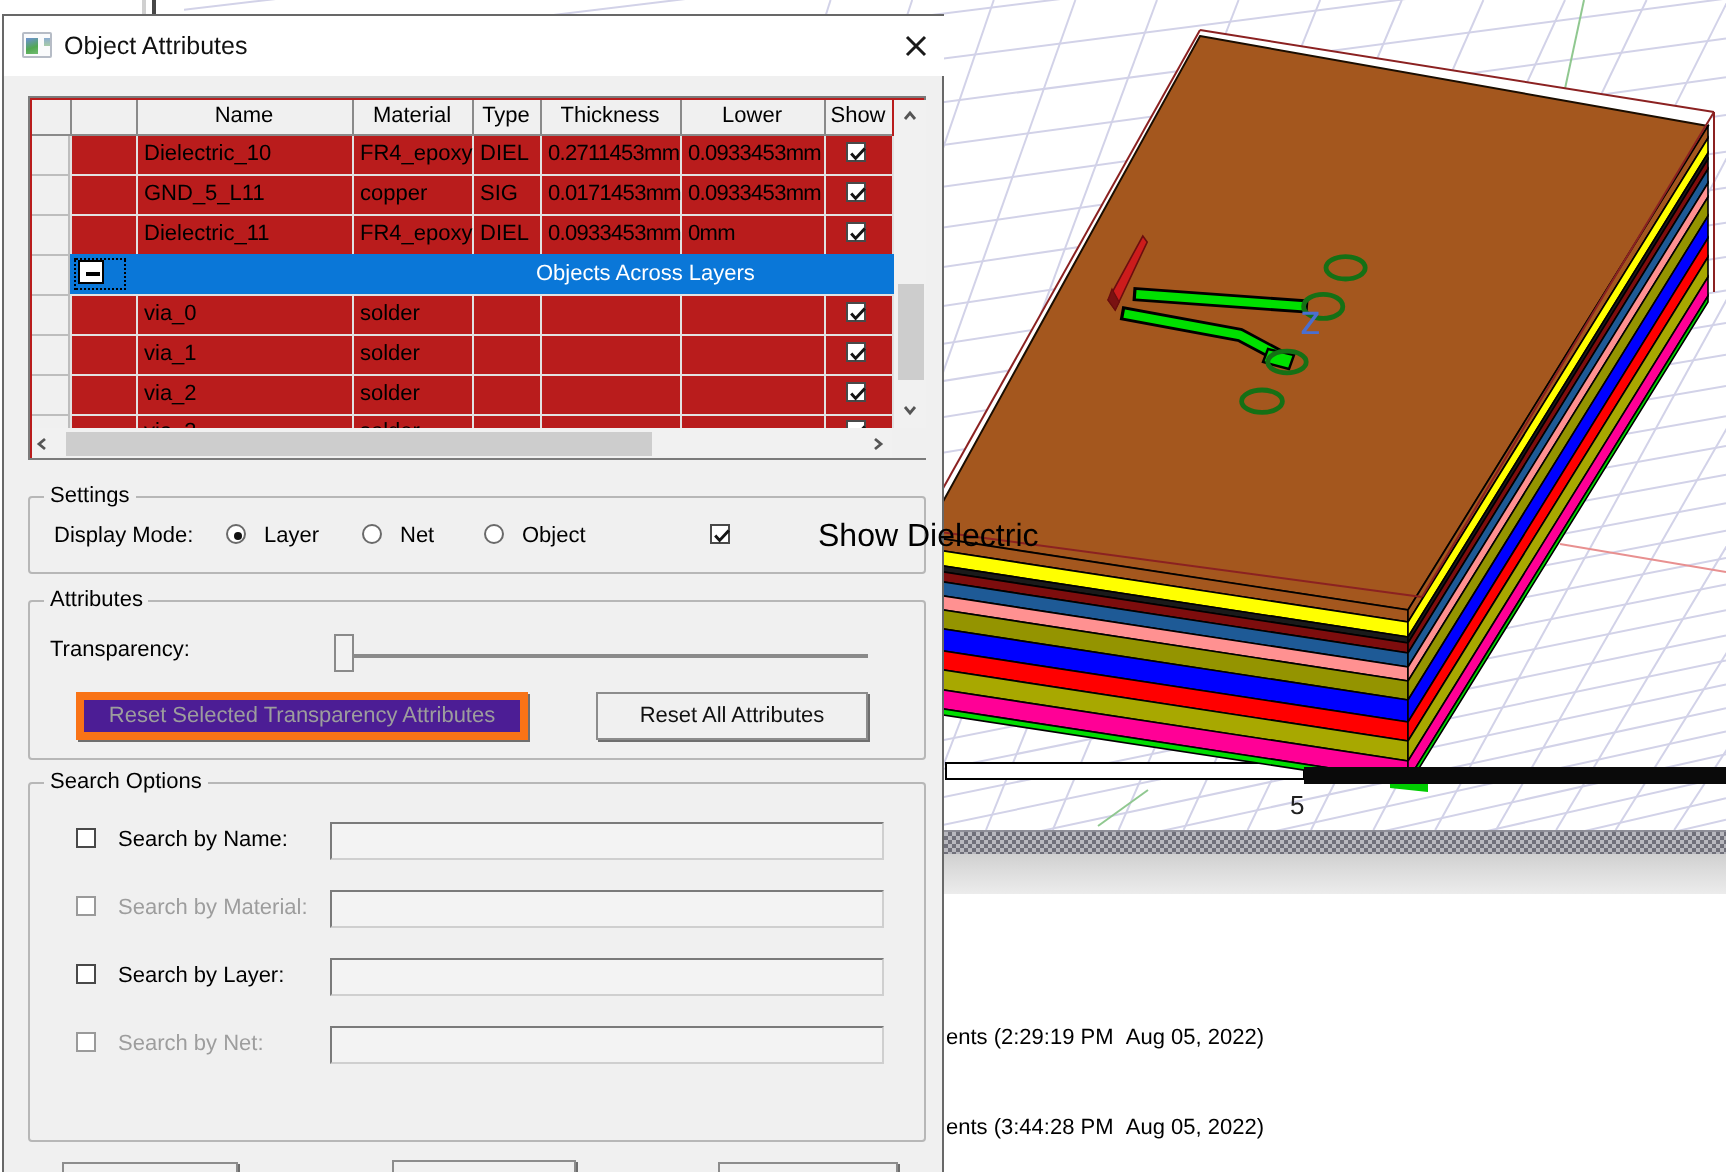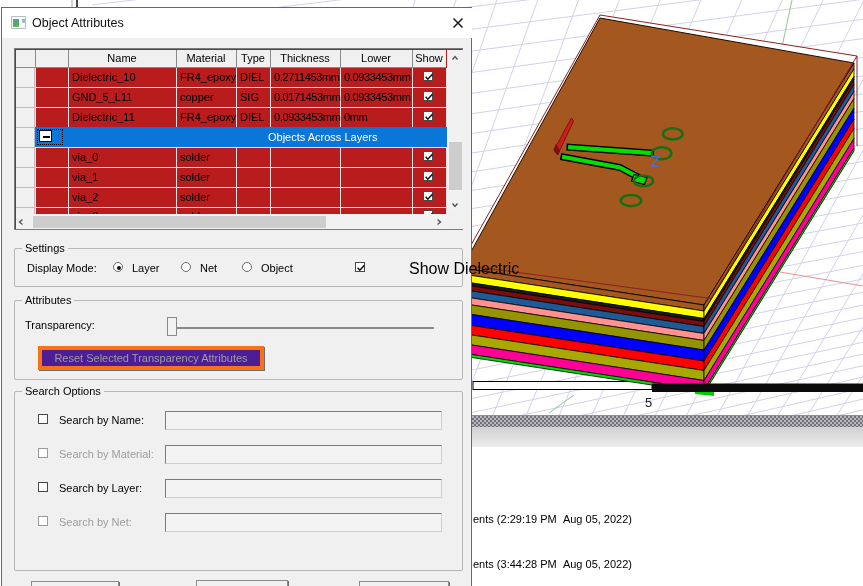"Reset All Attributes" div { html: none -> <div>Reset All Attributes</div> }
